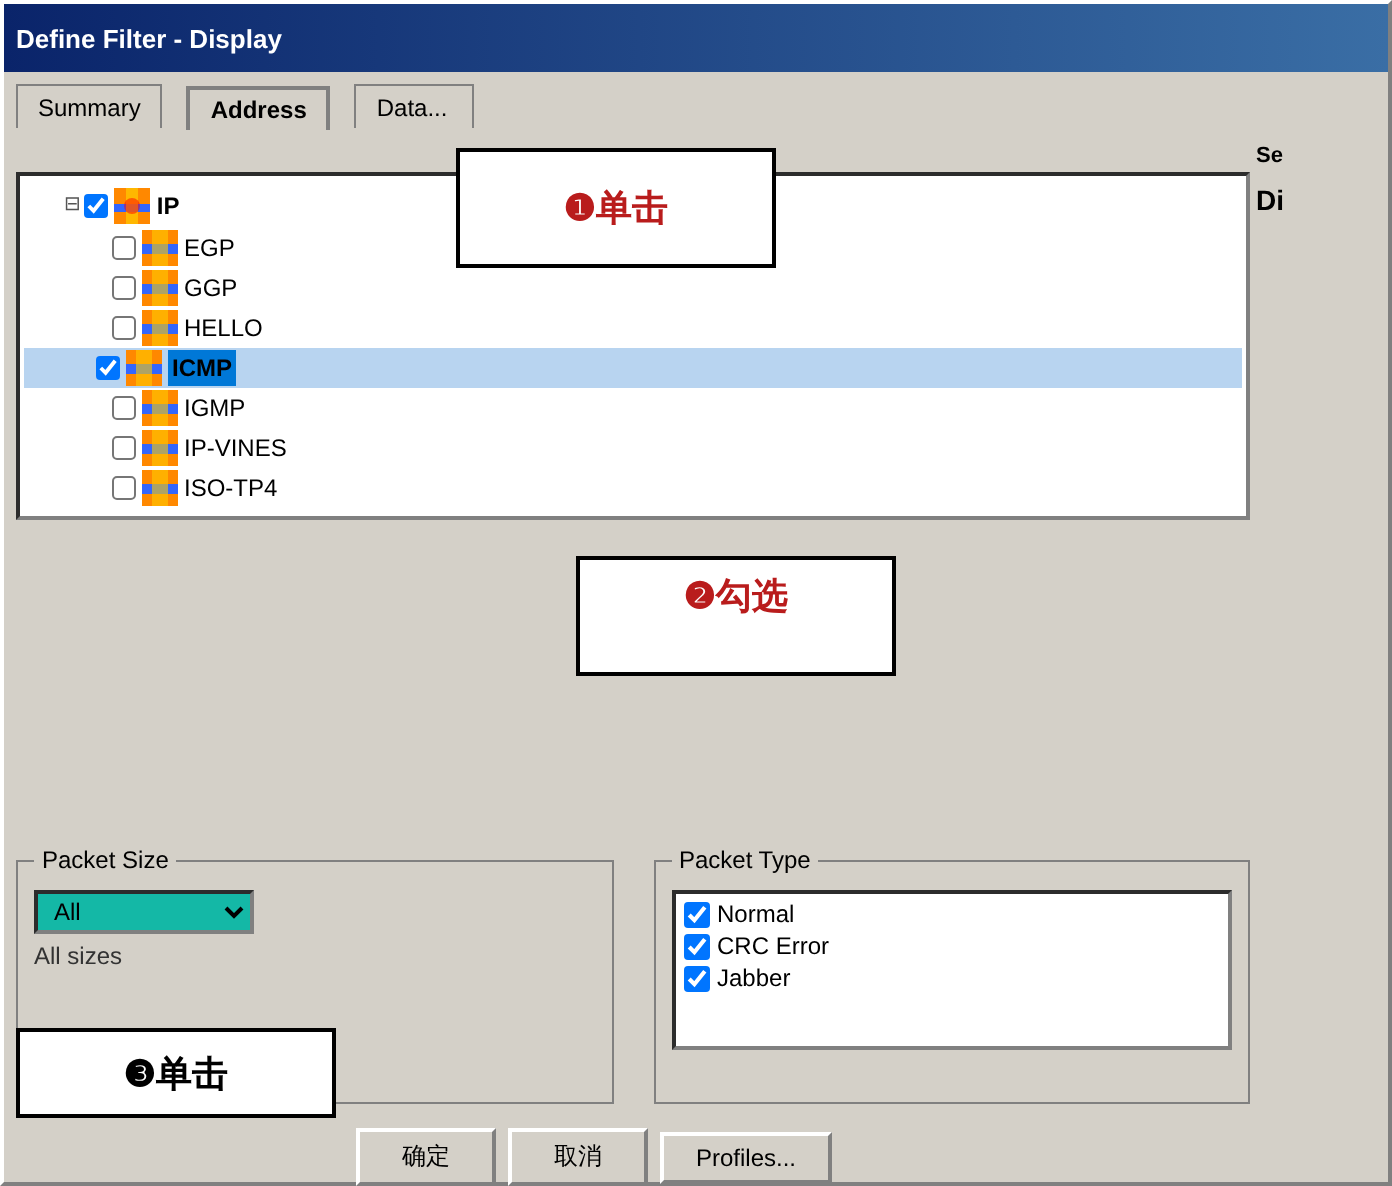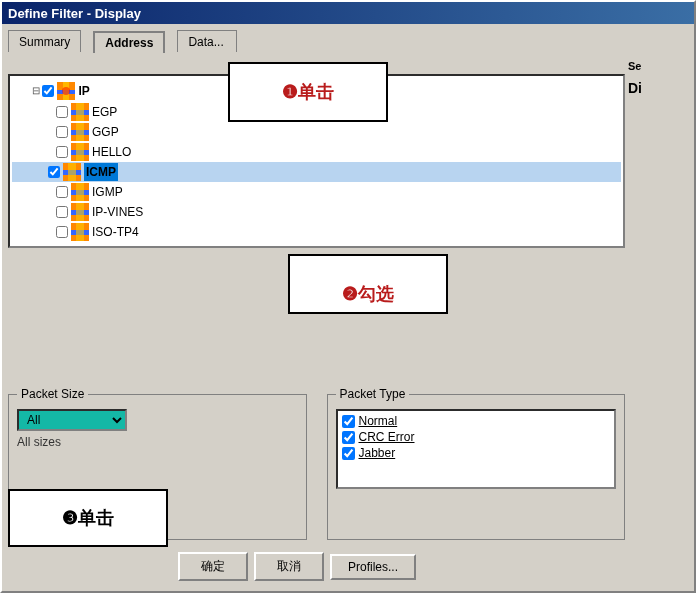"Define Filter - Display" .title-bar { height: 22px -> 34px }
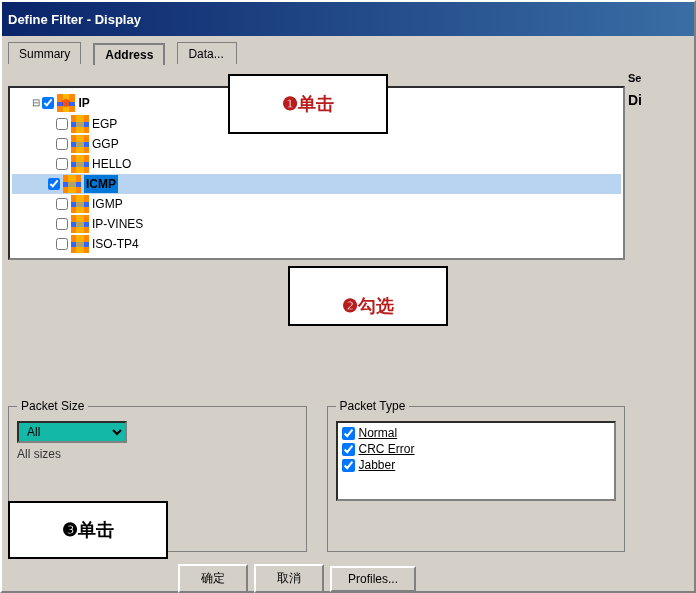"❷勾选" .annotation-box.step2 { align-items: flex-end -> flex-start; top: 180px -> 192px }
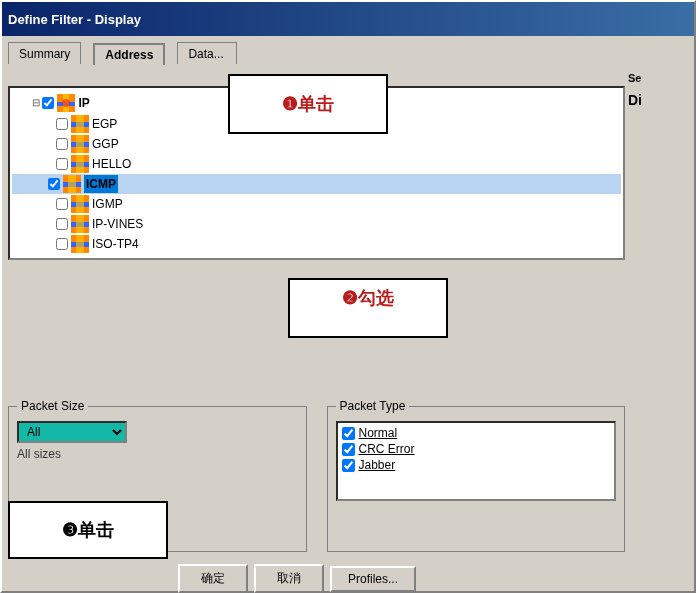"Packet Size" .bottom-sections { height: 146px -> 122px }
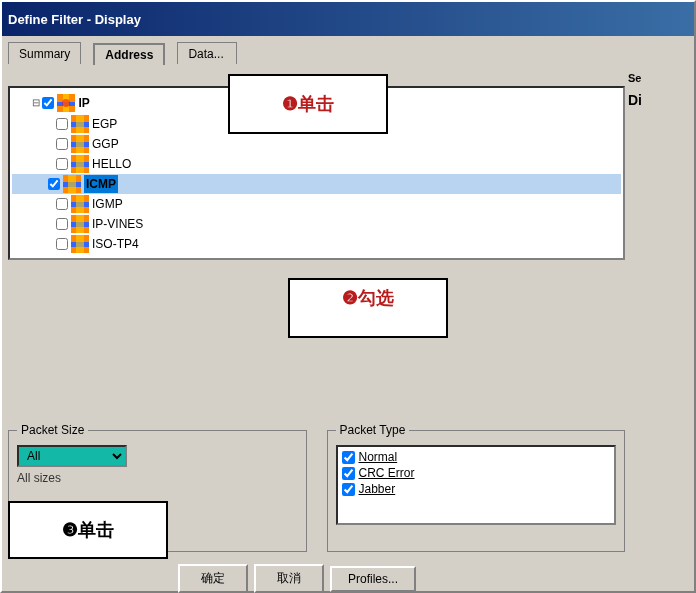"Normal" .packet-list-item { text-decoration: underline -> none }
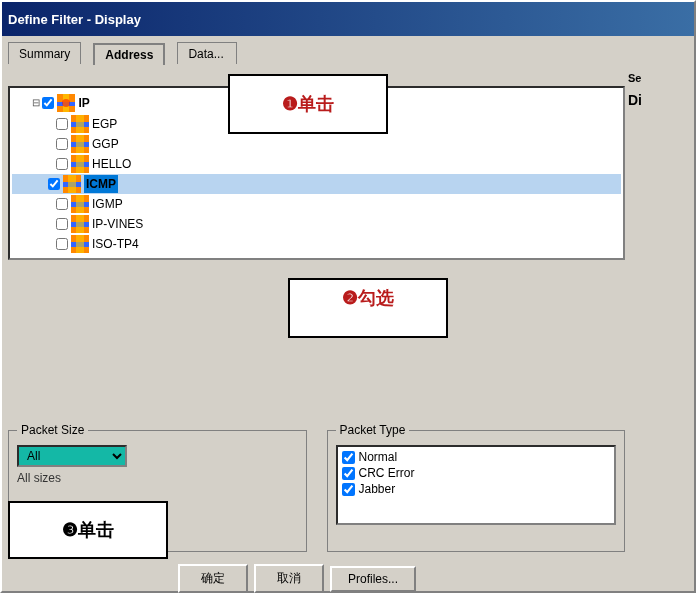"❸单击" .step3-box { height: 58px -> 45px }
